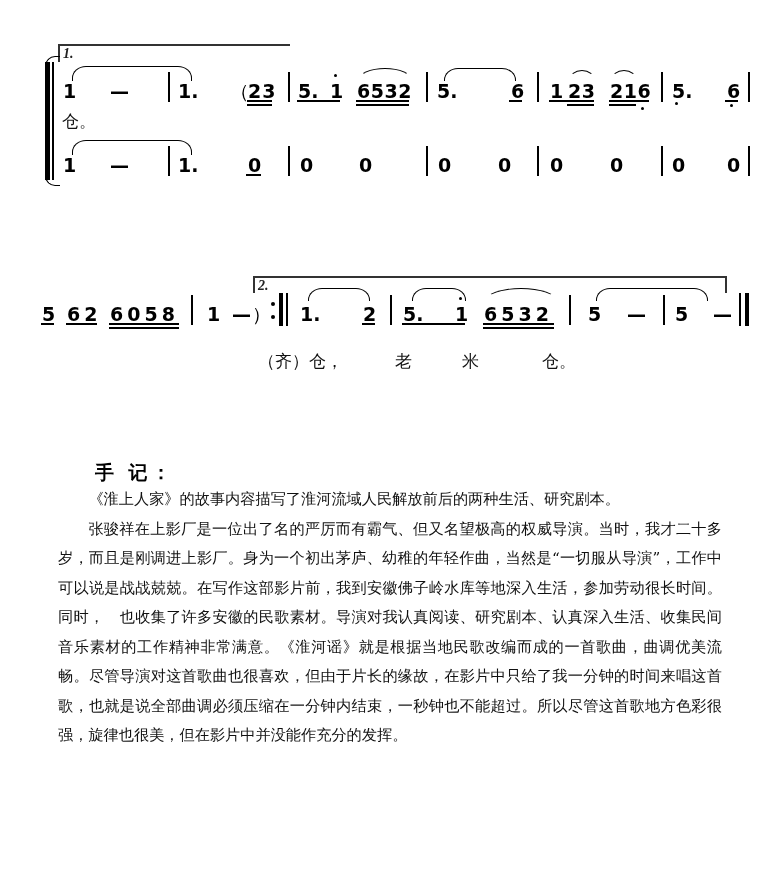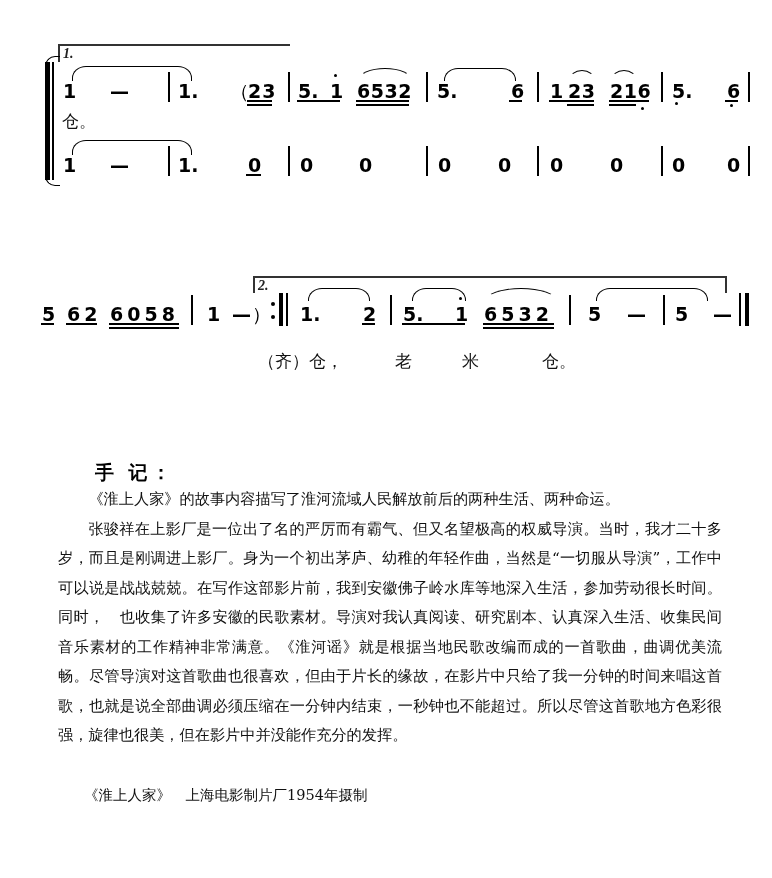"《淮上人家》的故事内容描写了淮河流域人民解放前后的两种生活、两种命运。" p { text: 两种命运 -> 研究剧本 }
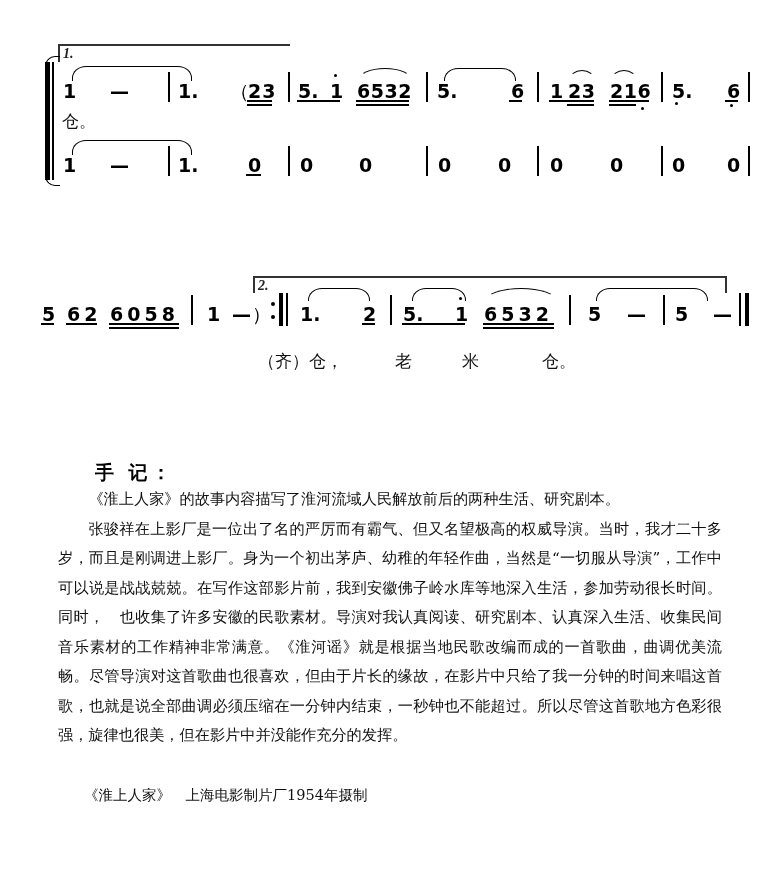"《淮上人家》 上海电影制片厂1954年摄制" div { html: <div>《淮上人家》 上海电影制片厂1954年摄制</div> -> none }
